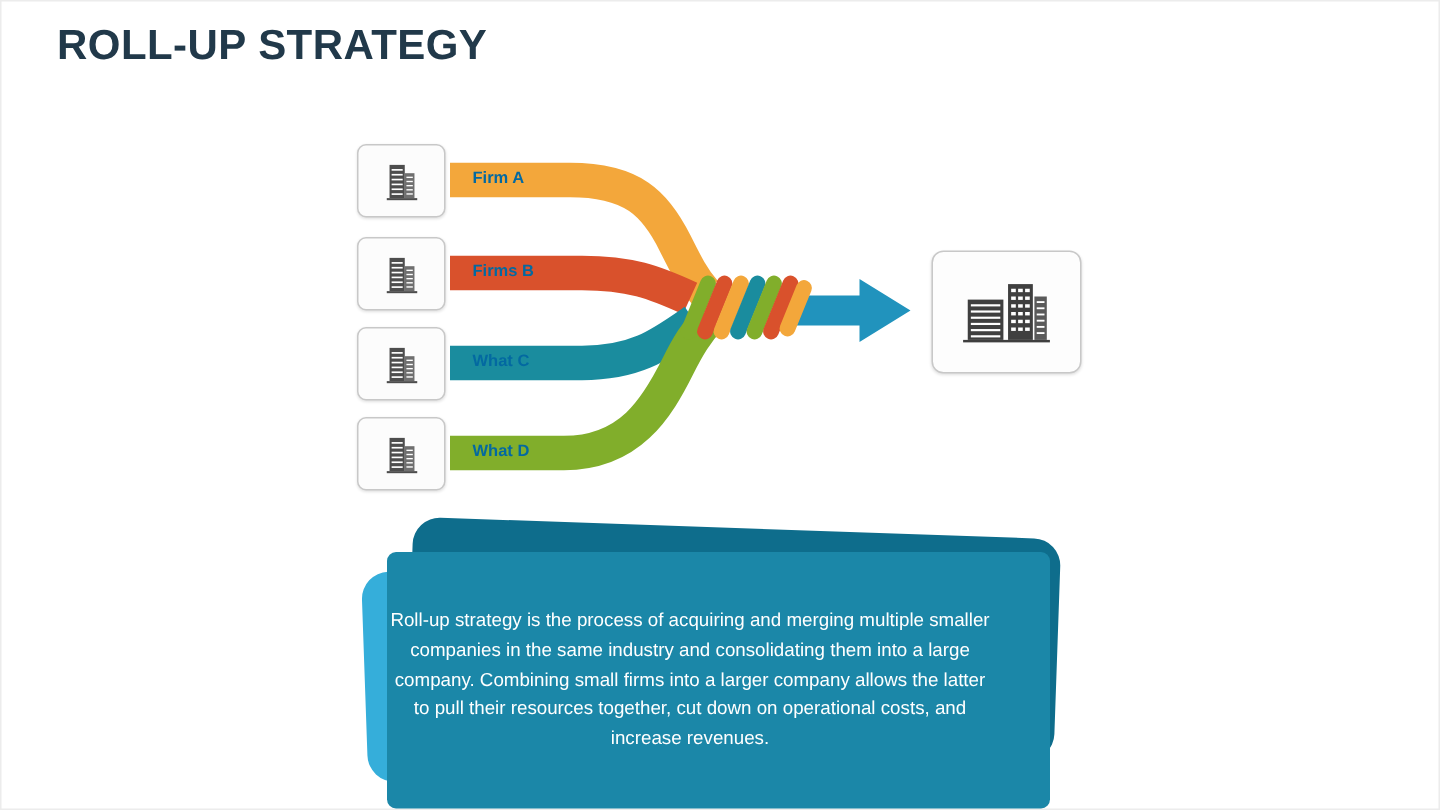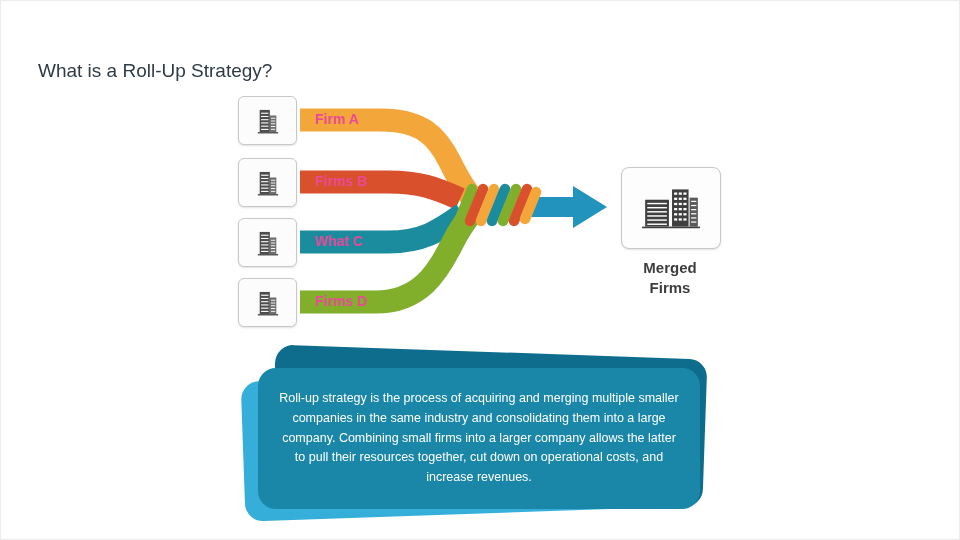"ROLL-UP STRATEGY" h1.title { html: none -> <h1>ROLL-UP STRATEGY</h1> }
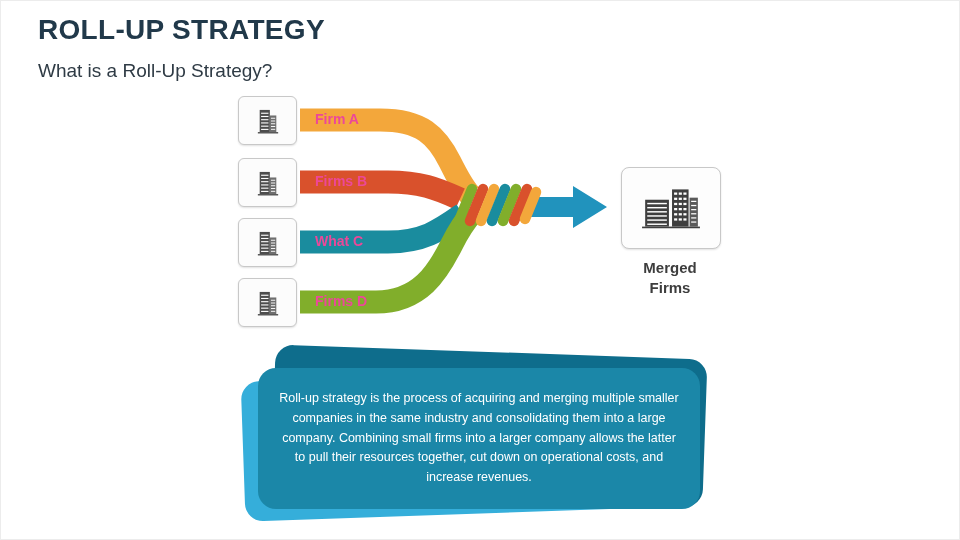"What is a Roll-Up Strategy?" h2.subtitle { html: <h2>What is a Roll-Up Strategy?</h2> -> none }
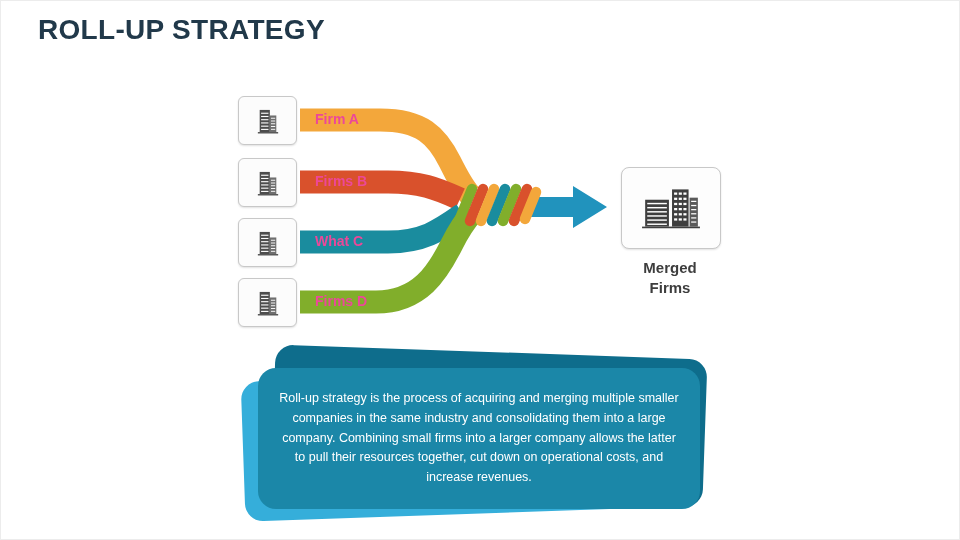"Firm A" .firm-label { color: #ec4899 -> #0369a1; font-size: 14px -> 11px }
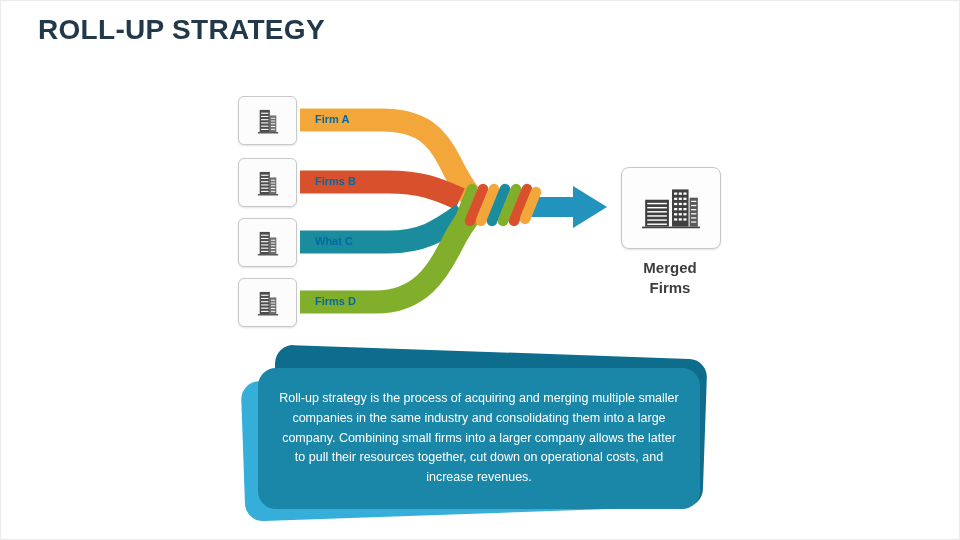"Merged Firms" div.merged-label { html: <div>Merged Firms</div> -> none }
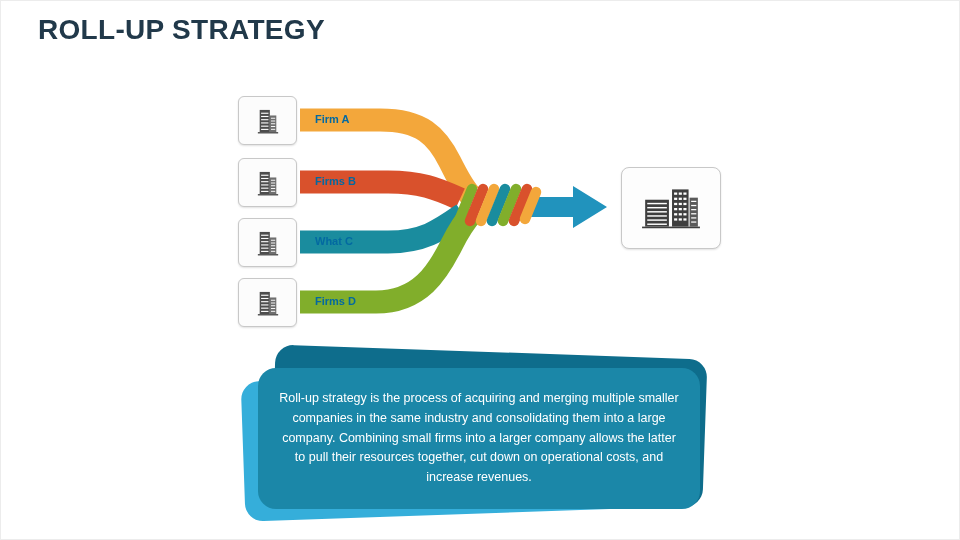"Firms D" span.firm-label { text: Firms -> What }
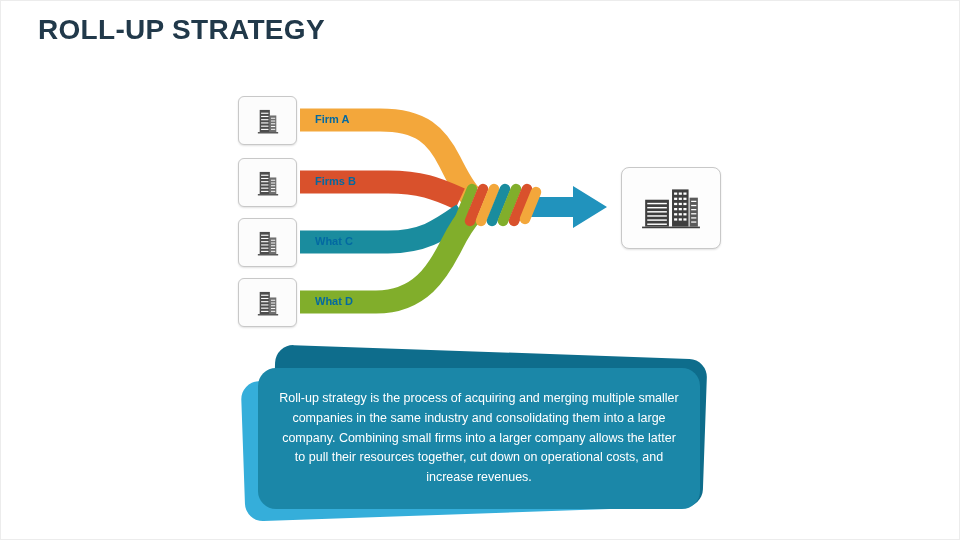"Roll-up strategy is the process" .card-front { border-radius: 18px -> 6px; height: 141px -> 171px; justify-content: center -> none }
